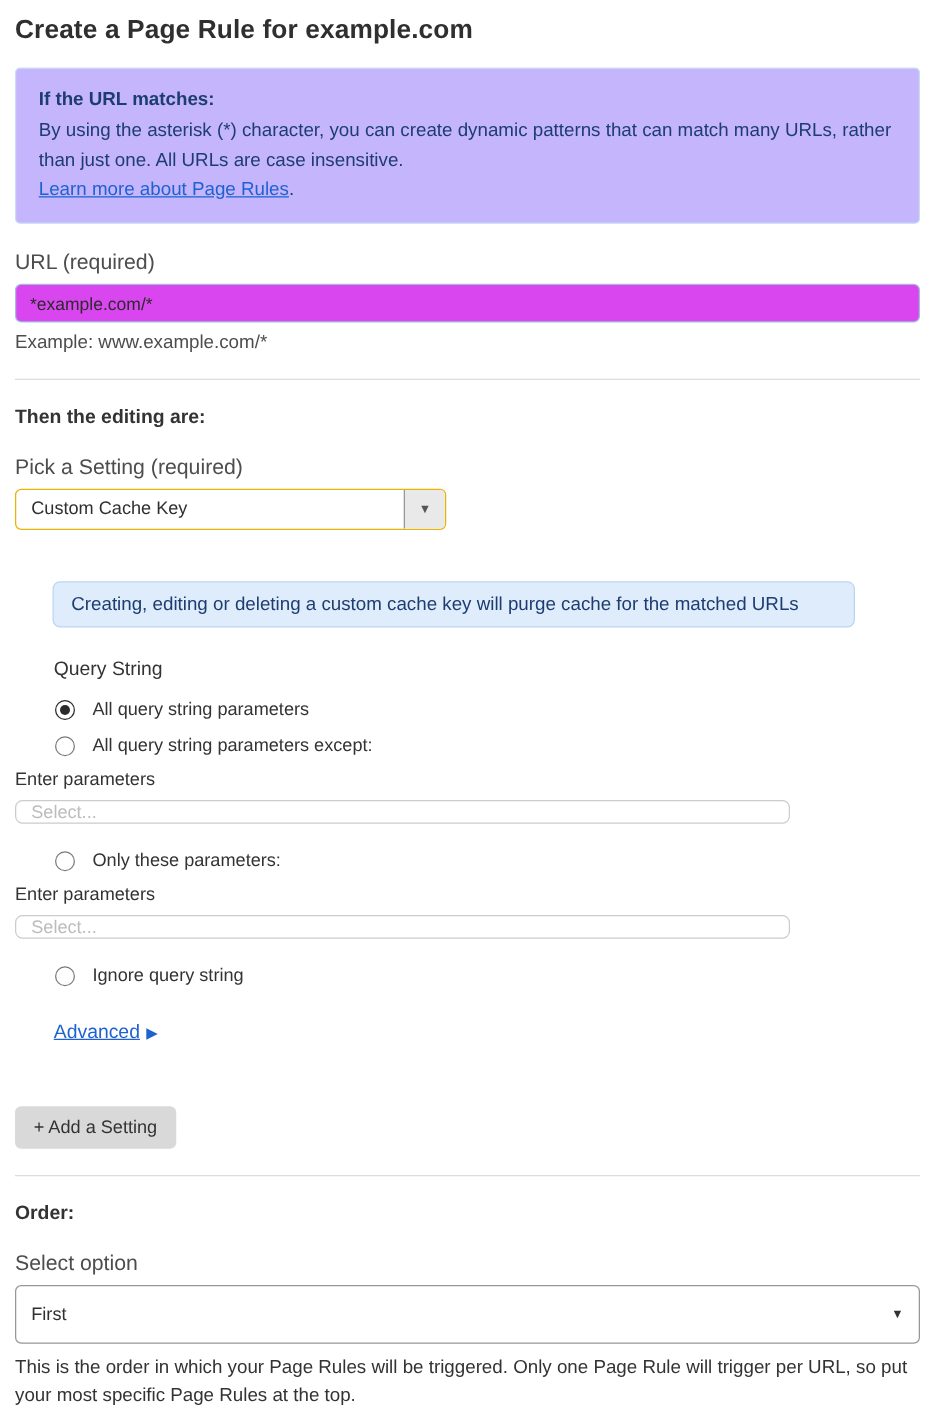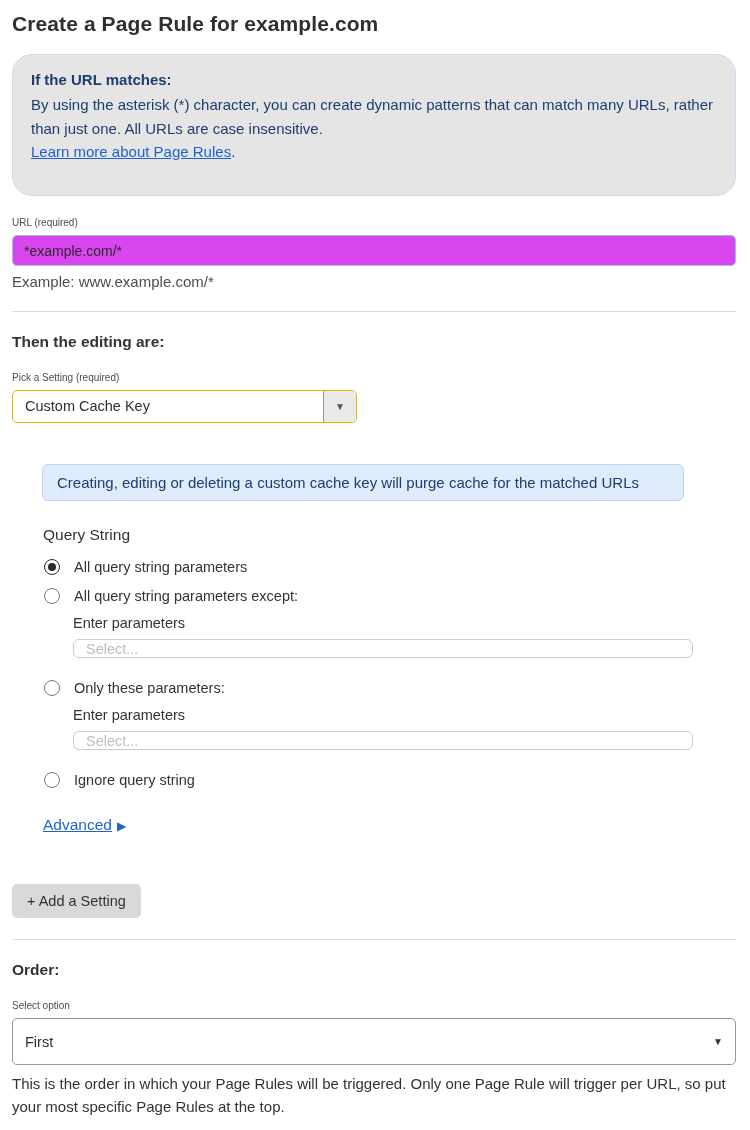"If the URL matches:" .info-box { background: #e5e5e5 -> #c4b5fd; border-radius: 20px -> 4px; padding: 13px 18px 32px 18px -> 13px 18px 15px 18px }
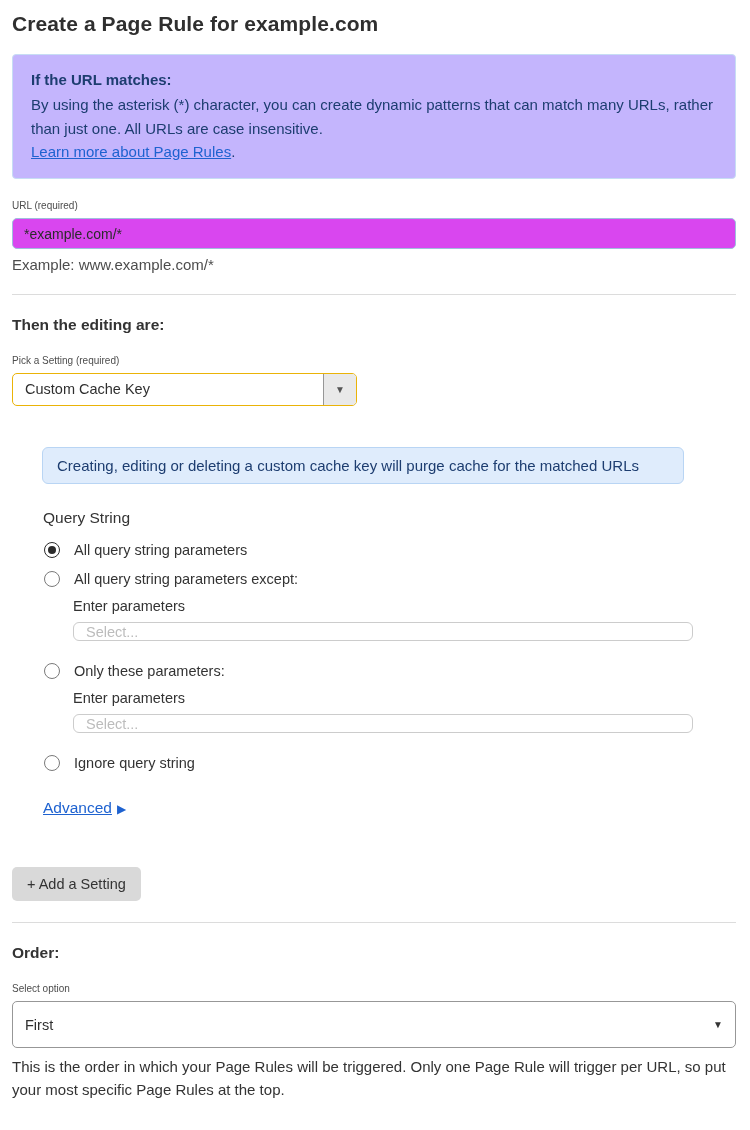"URL (required)" .field-label { font-size: 10px -> 17px }
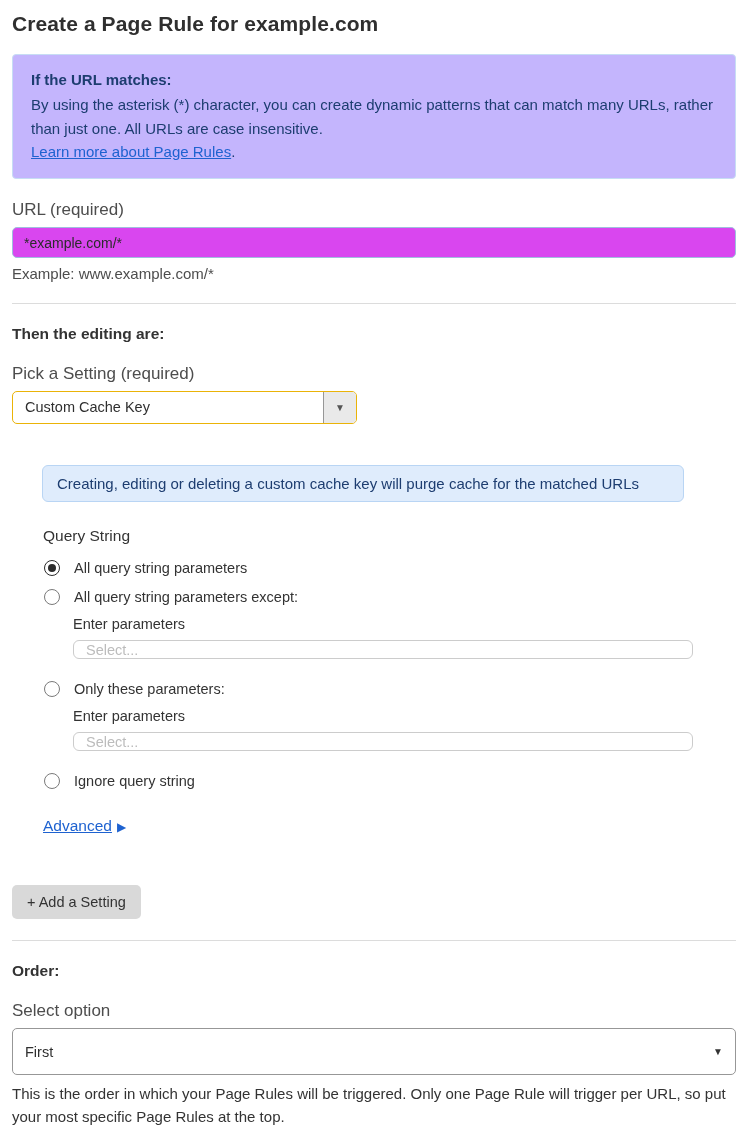"Enter parameters" .sub-group { margin-left: 61px -> none }
